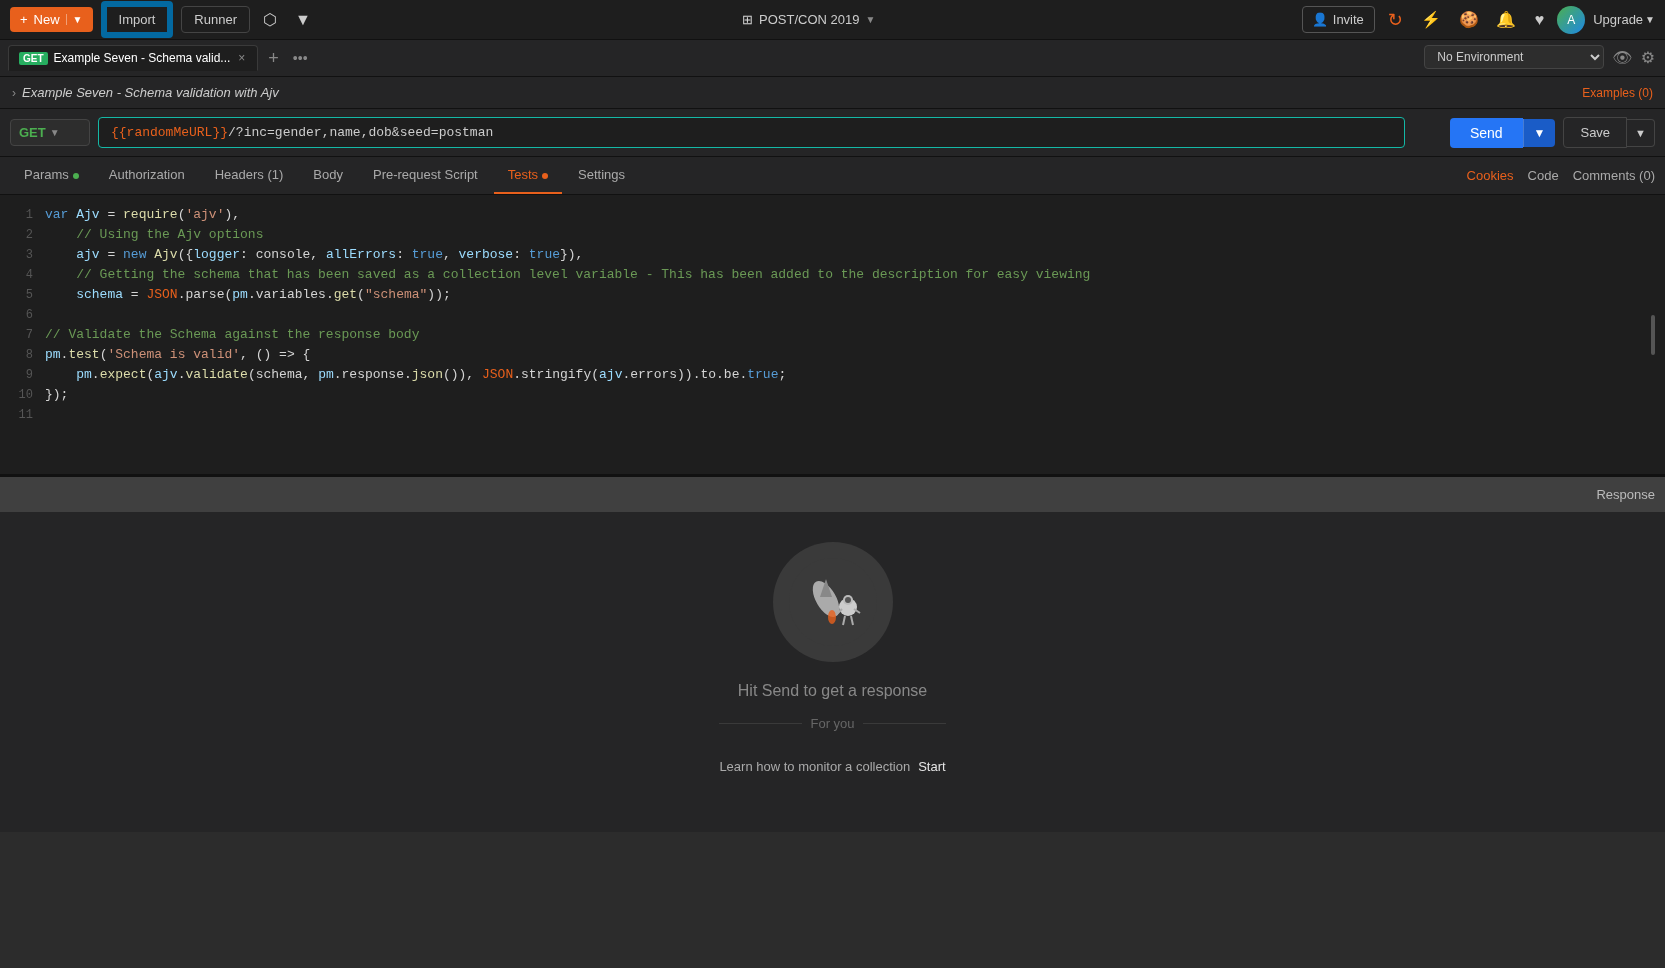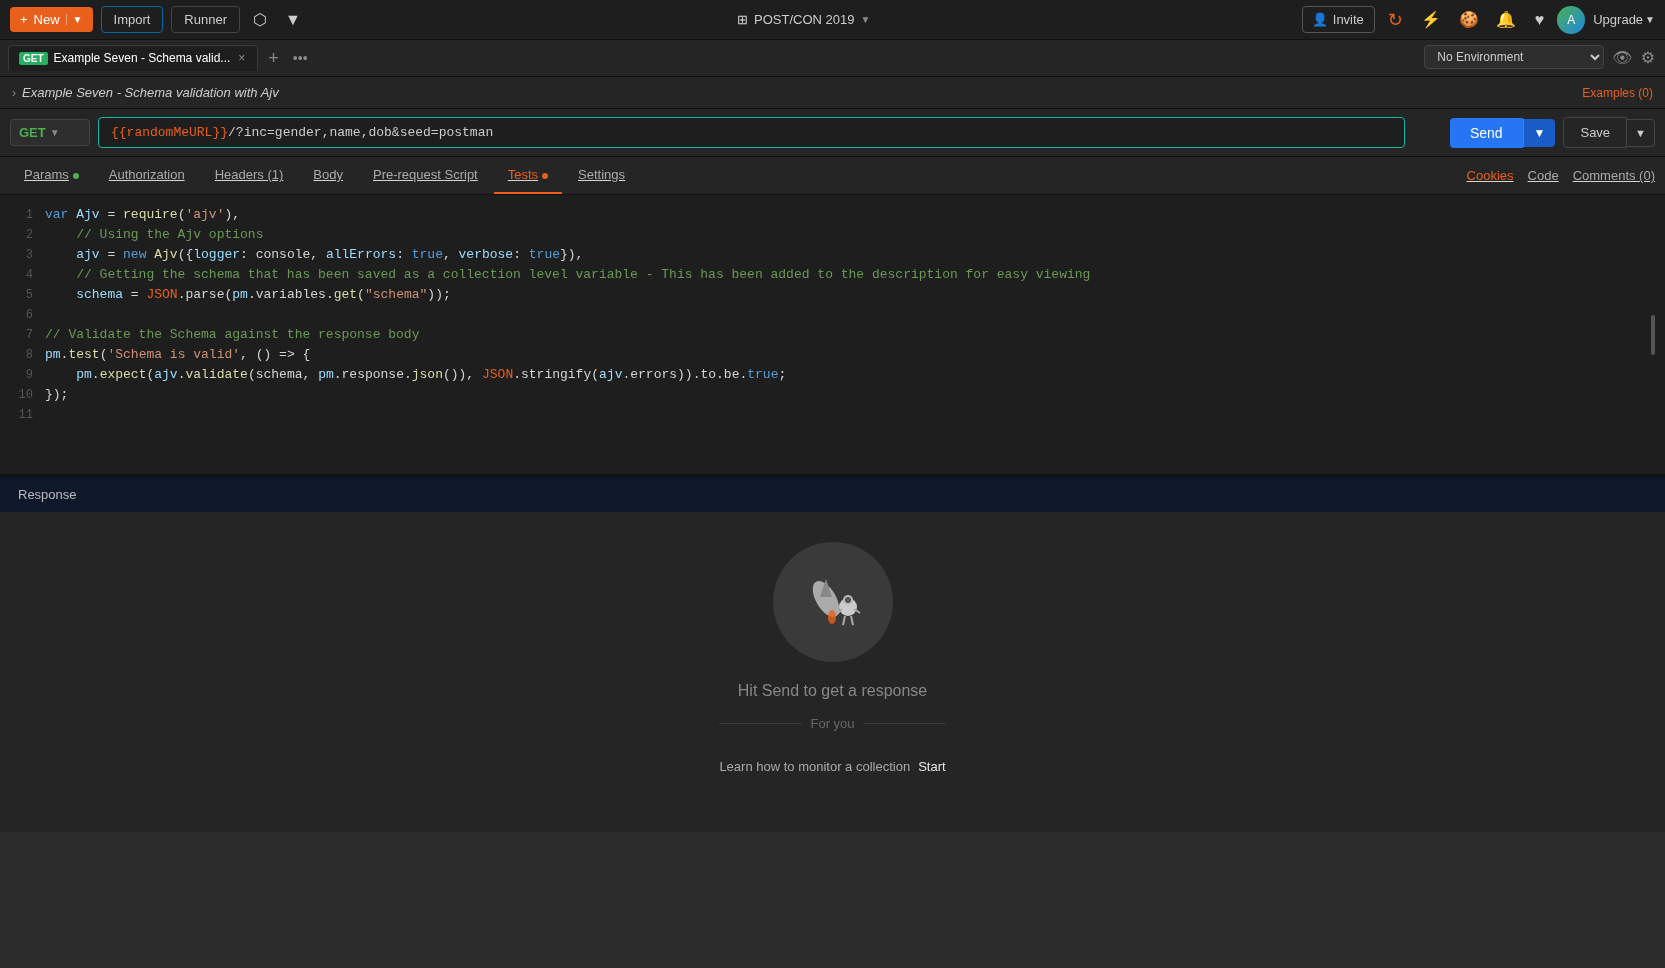"Import" .btn-toolbar { border: 1px solid #0369a1 -> 6px solid #0369a1 }
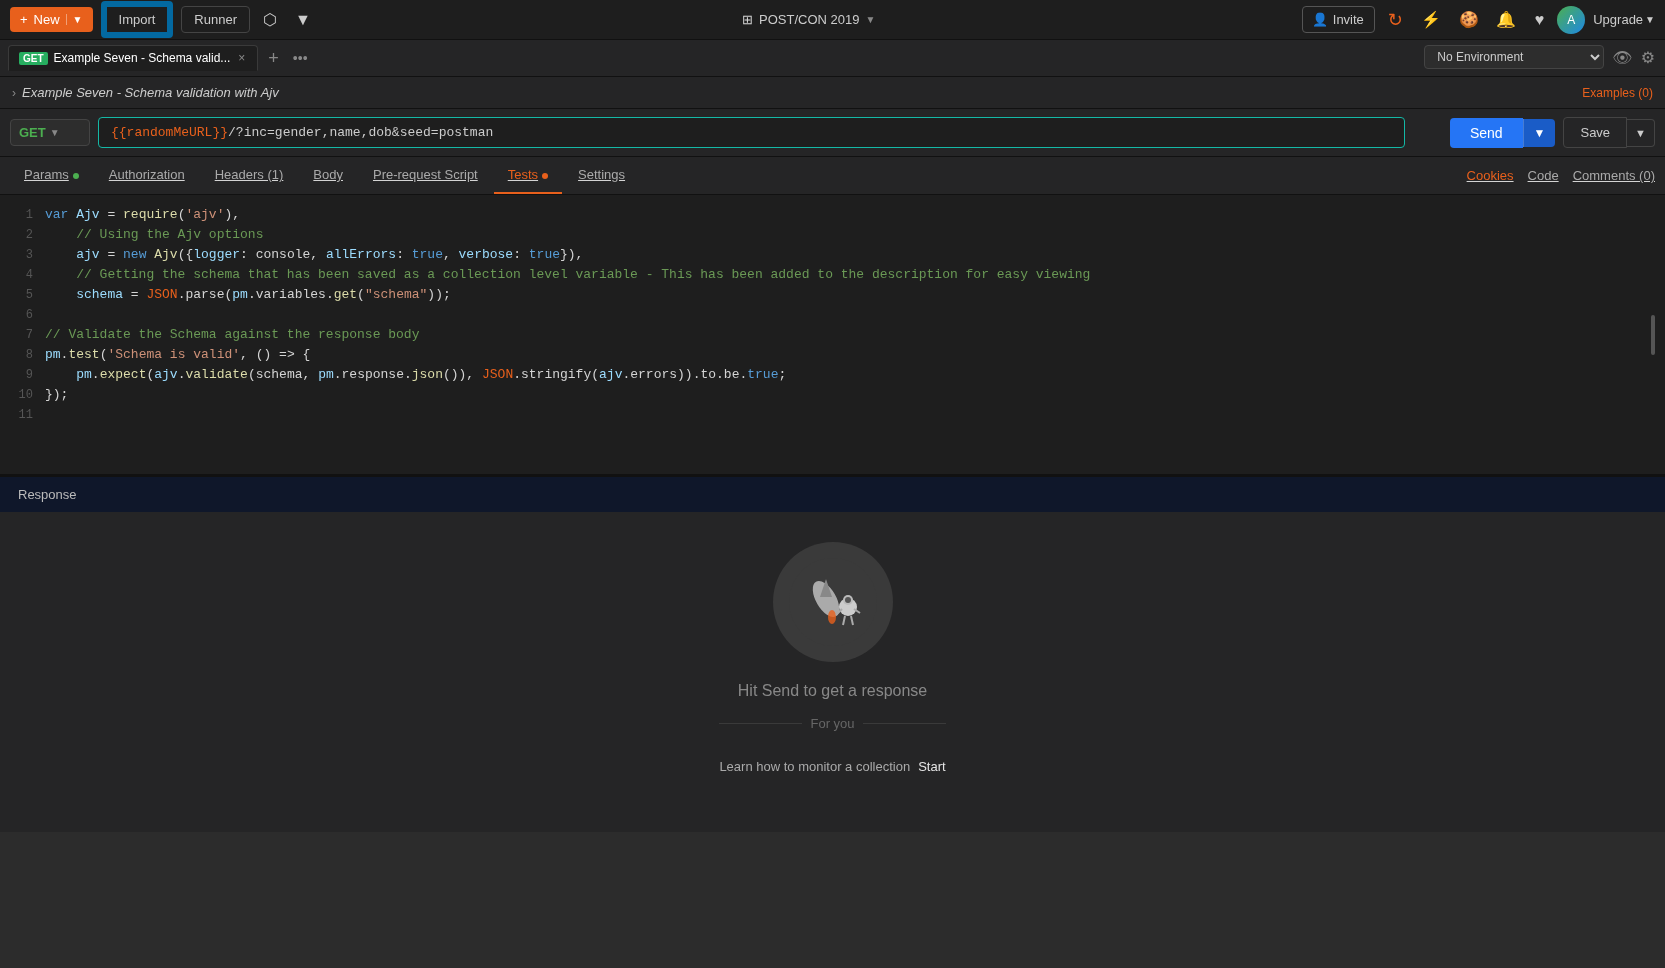"Params" .req-tabs { text-decoration: underline -> none }
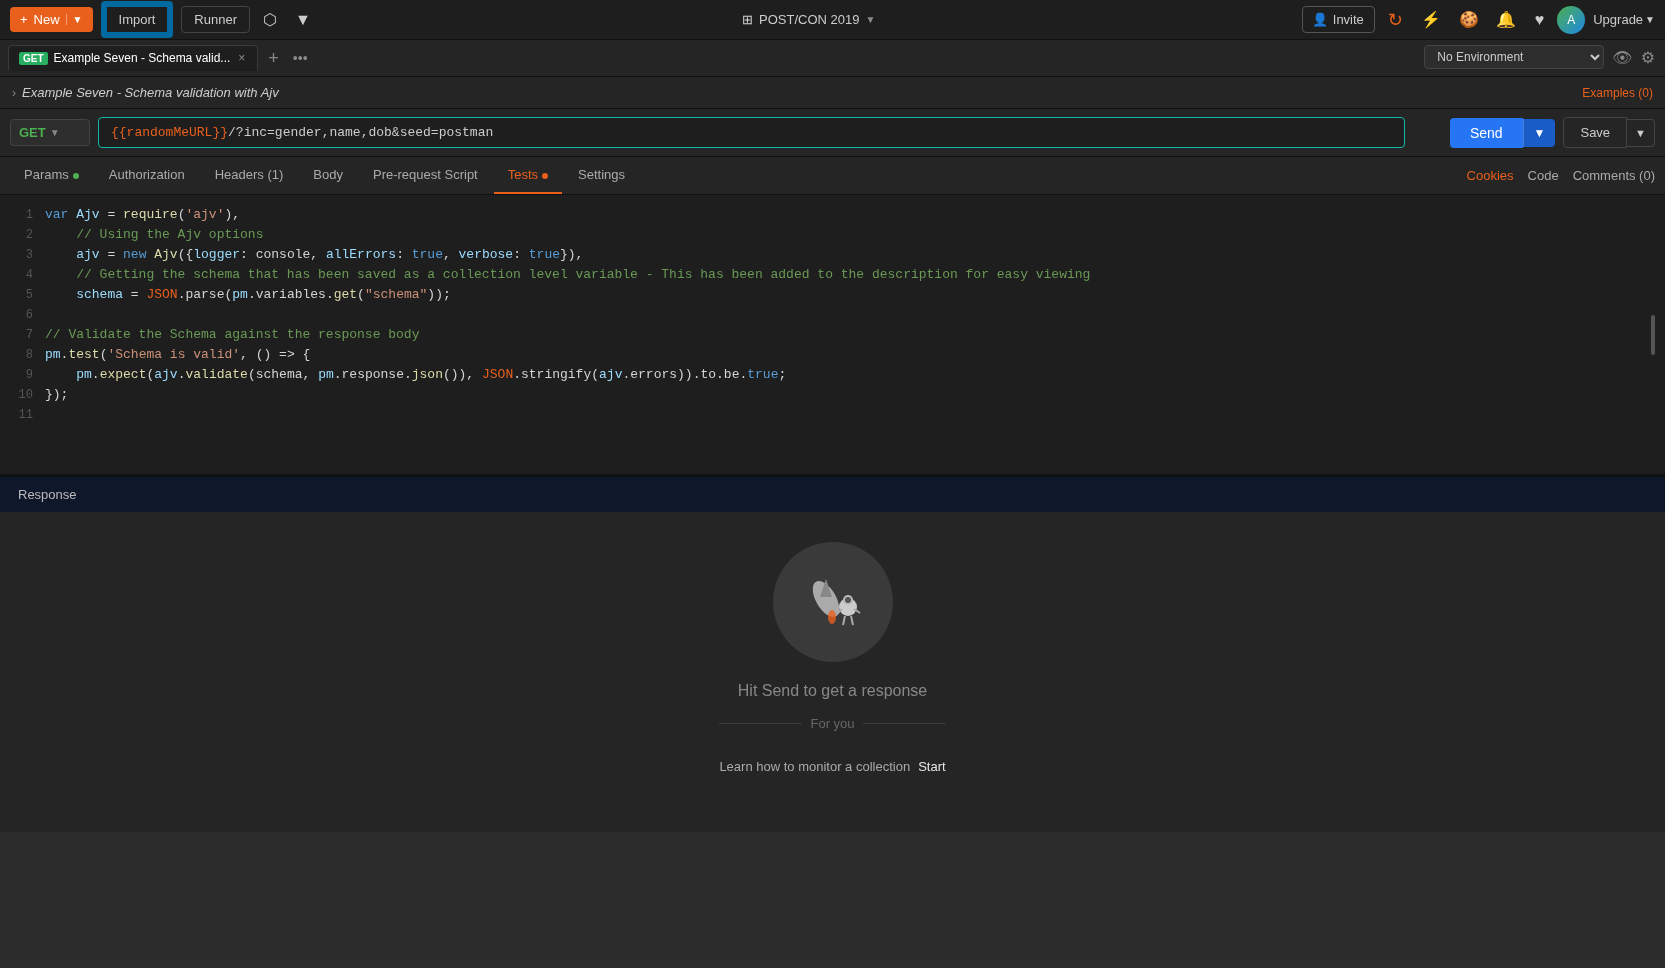"Response" .response-panel { background: #0f172a -> #404040; padding: 10px 18px -> 10px 10px; text-align: none -> right }
